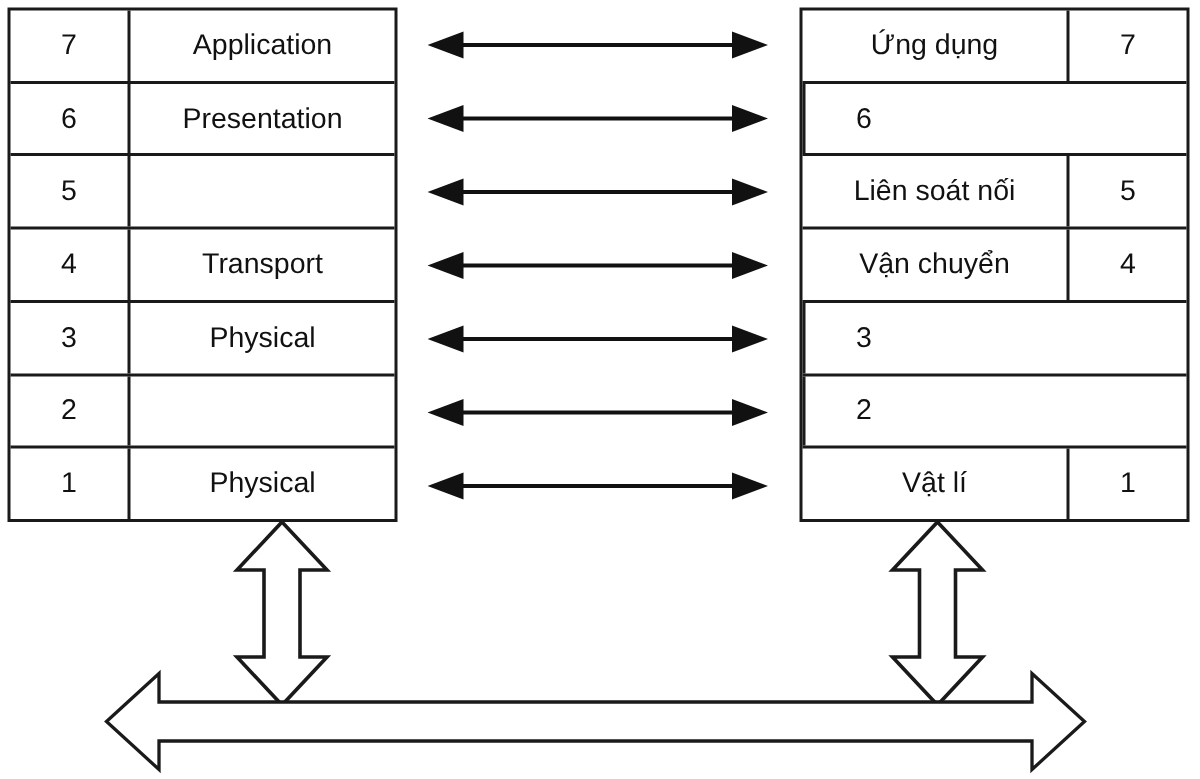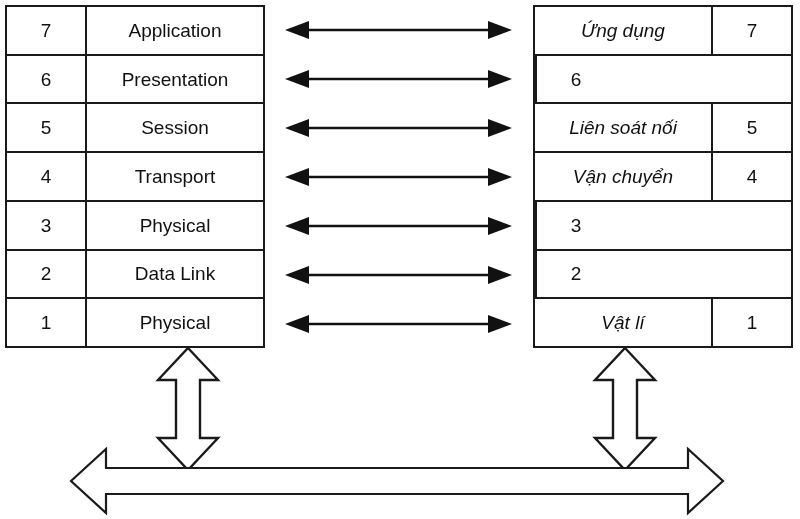"Ứng dụng" #table-right .cell-label { font-style: italic -> none }
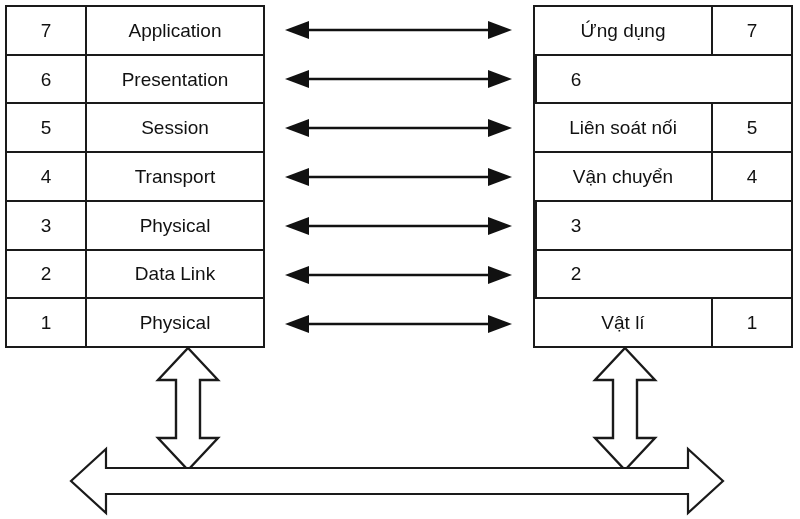"Session" div.cell { html: <div>Session</div> -> none }
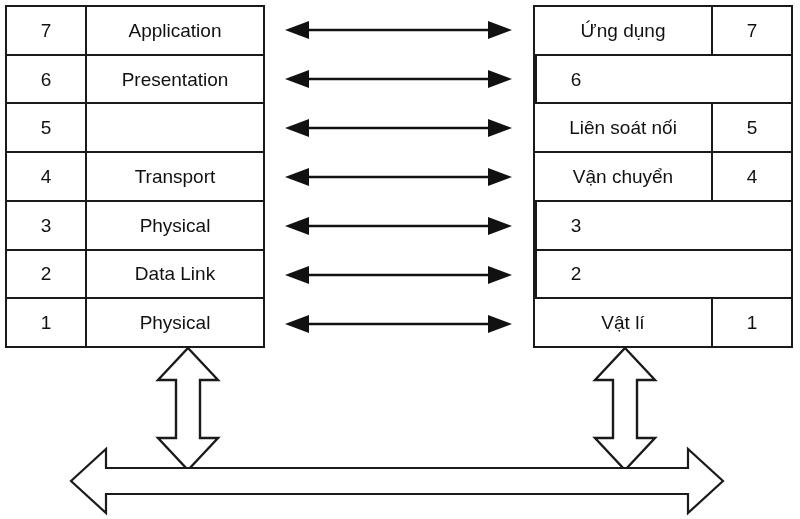"Data Link" div.cell { html: <div>Data Link</div> -> none }
